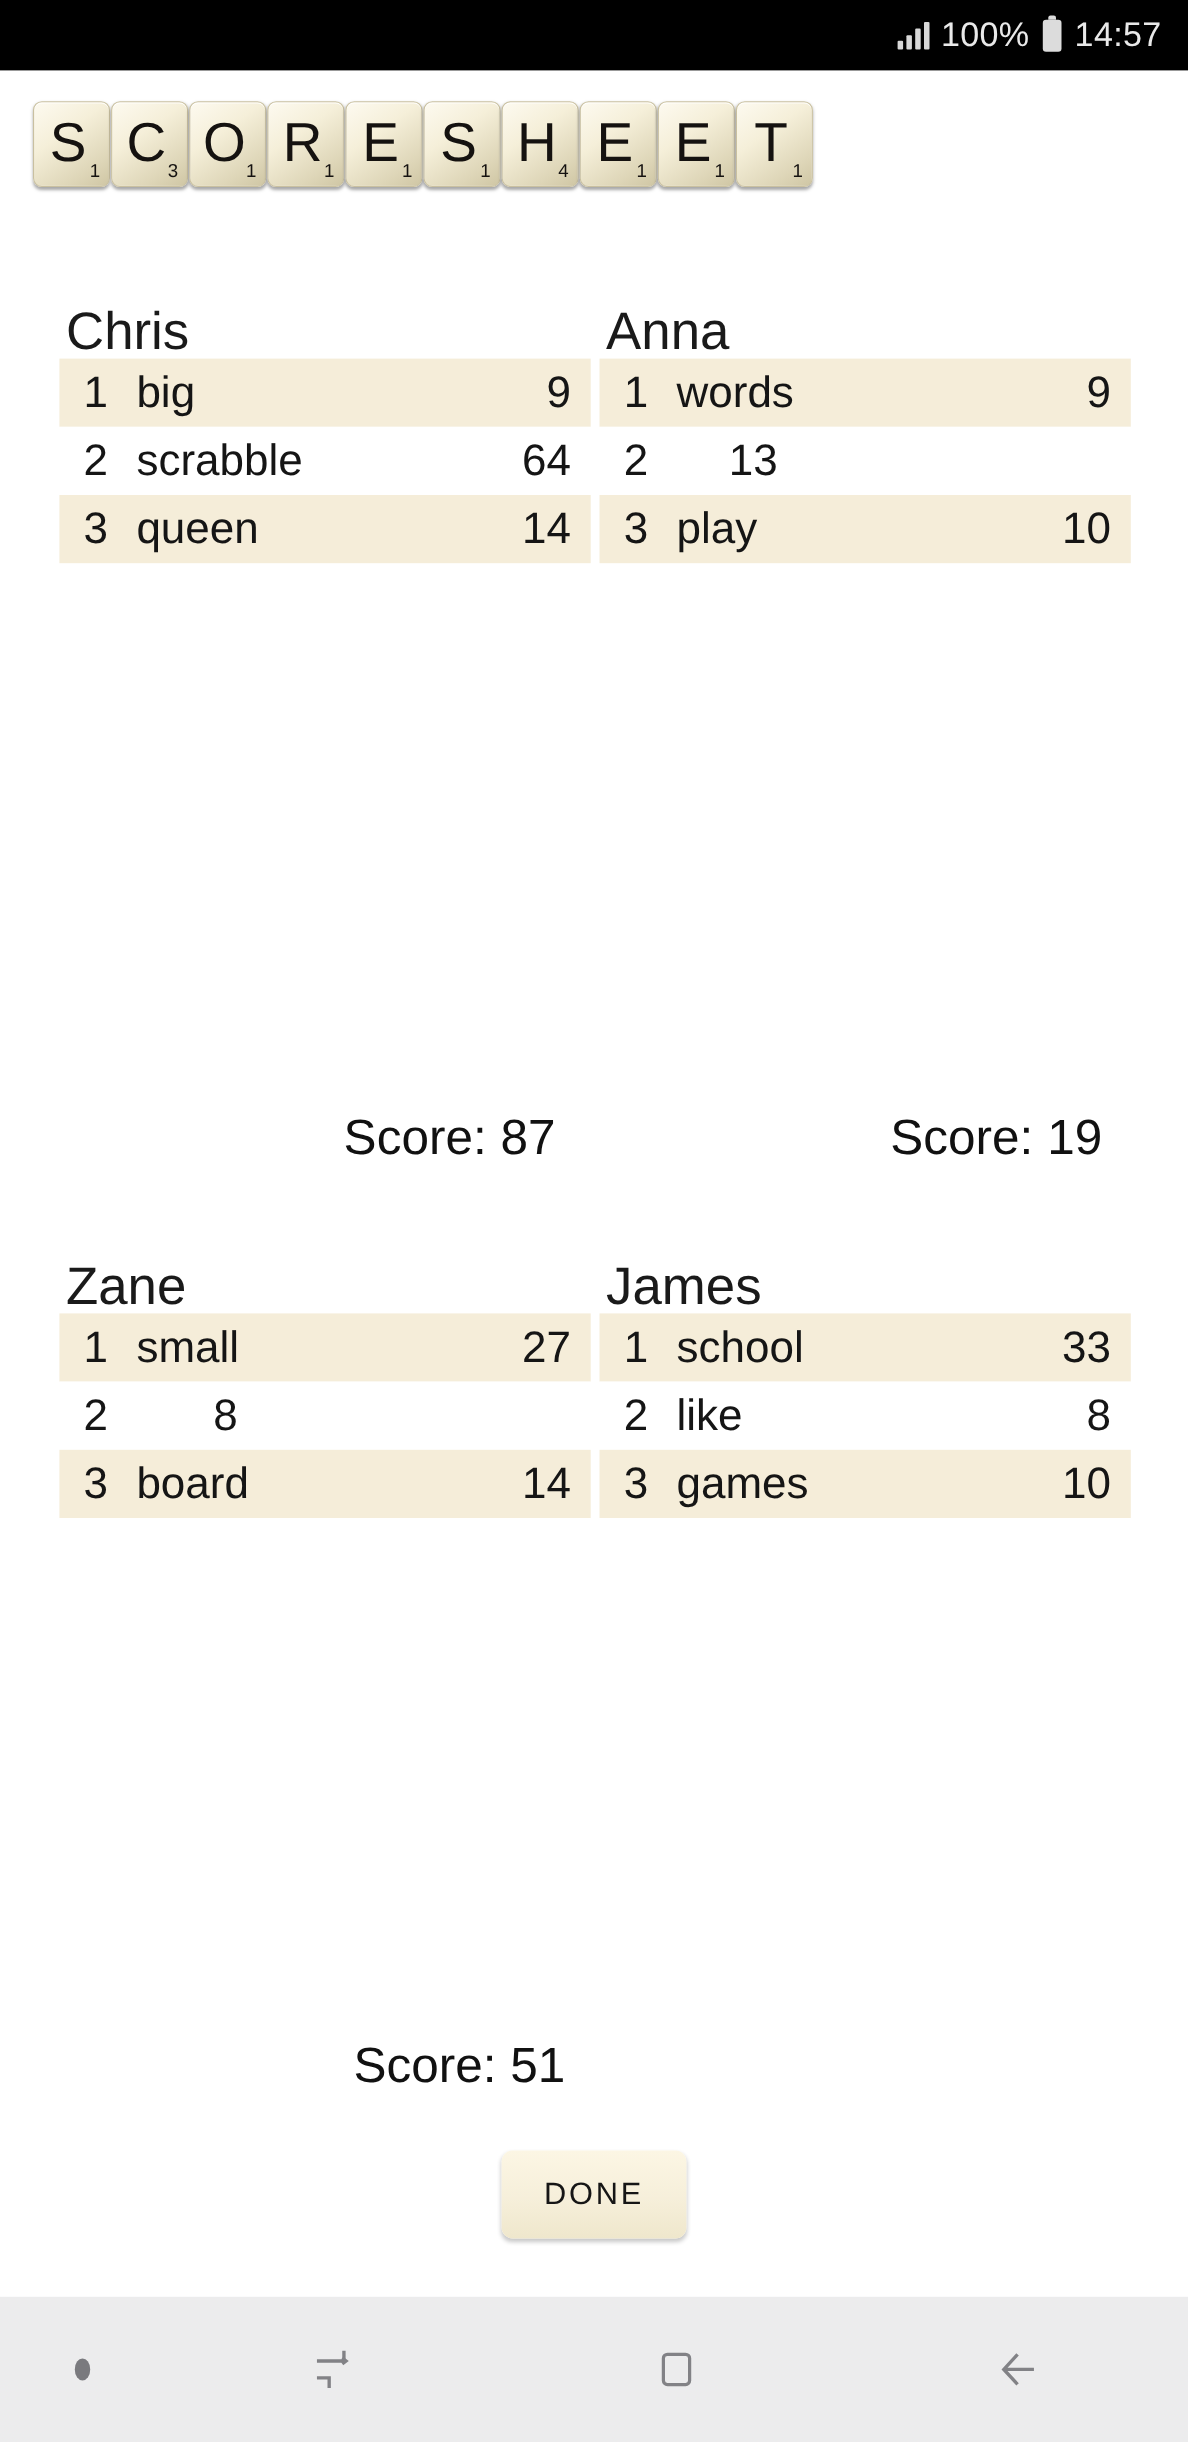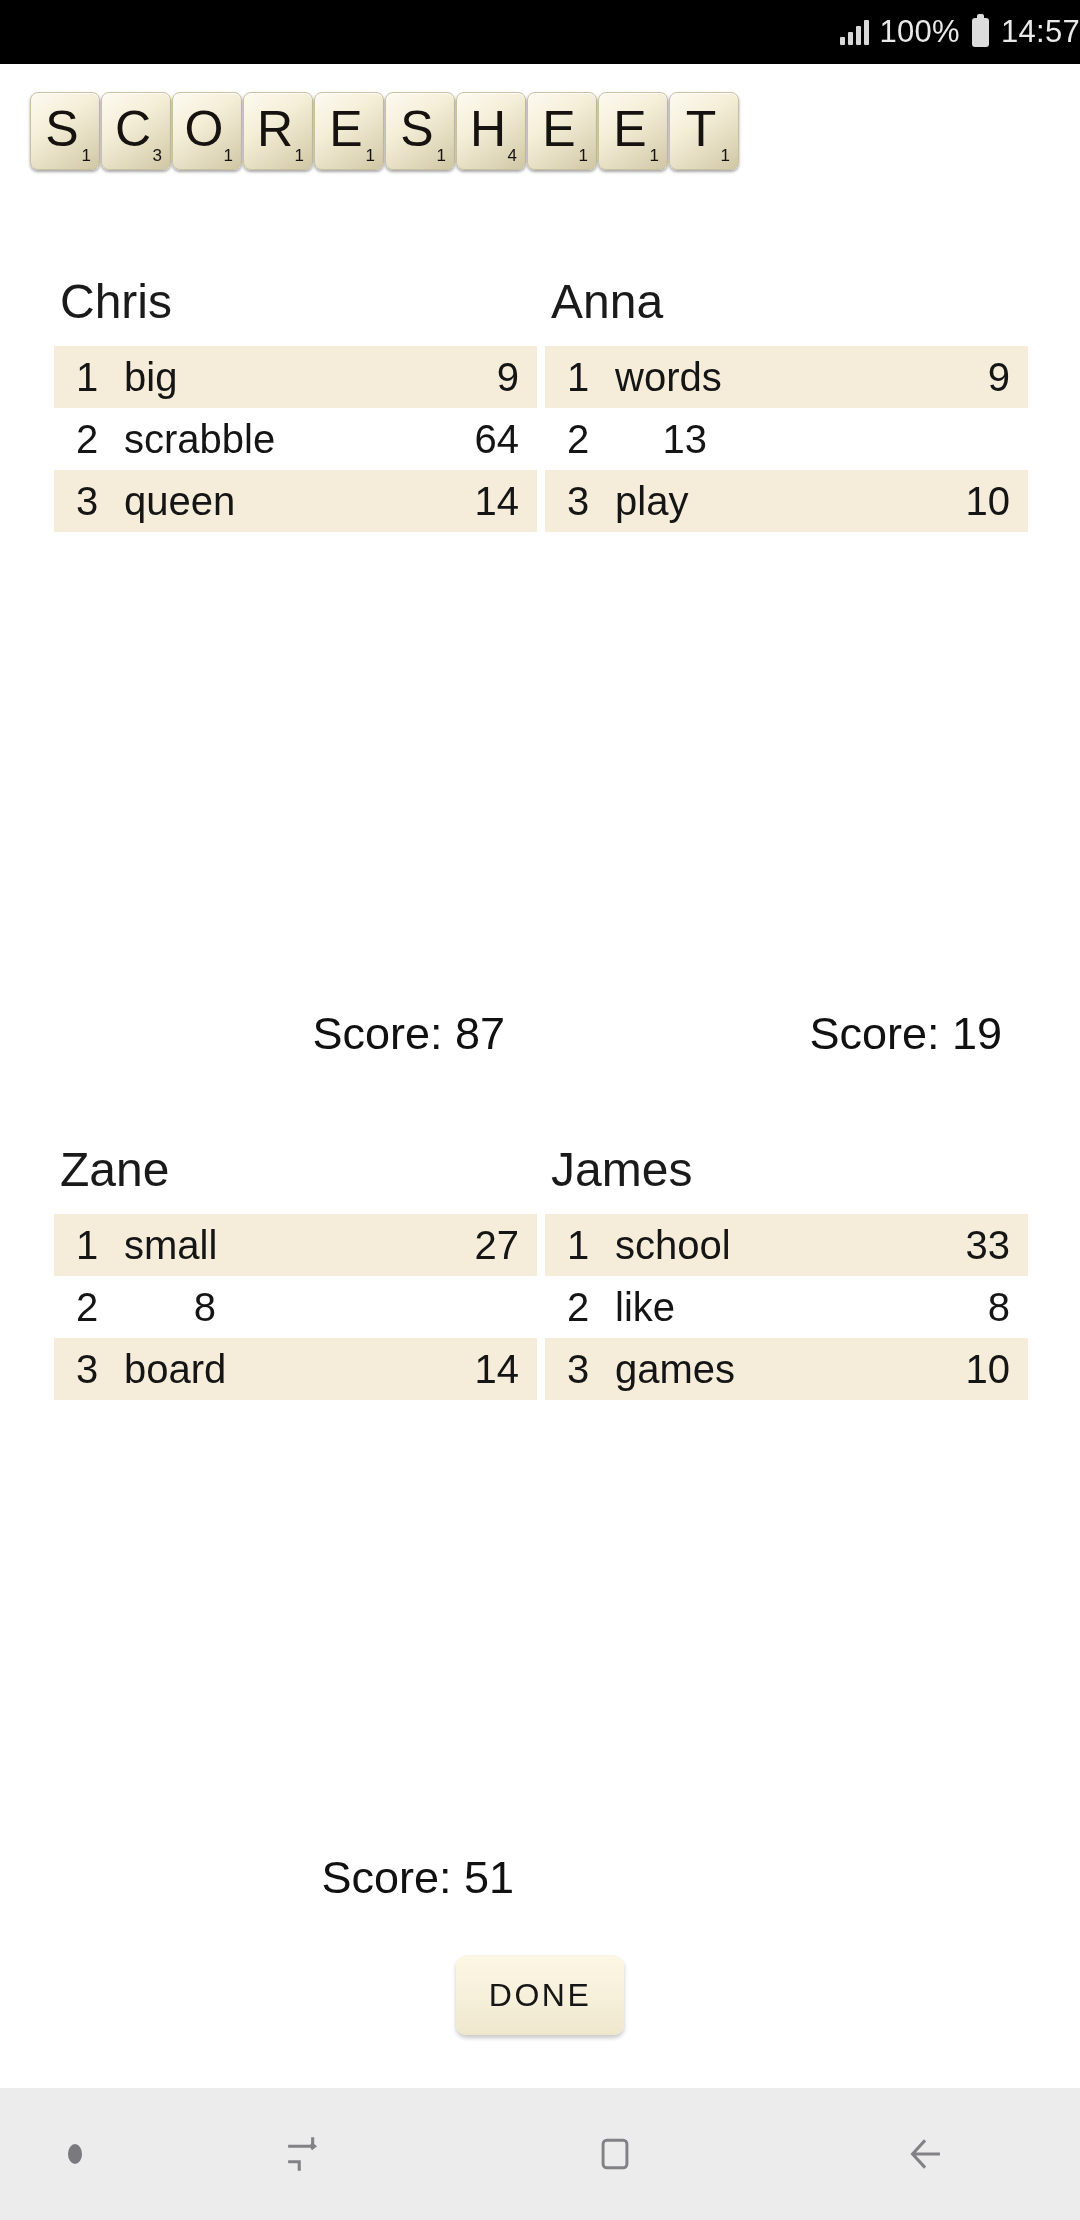"100%" .statusbar { padding-right: none -> 24px }
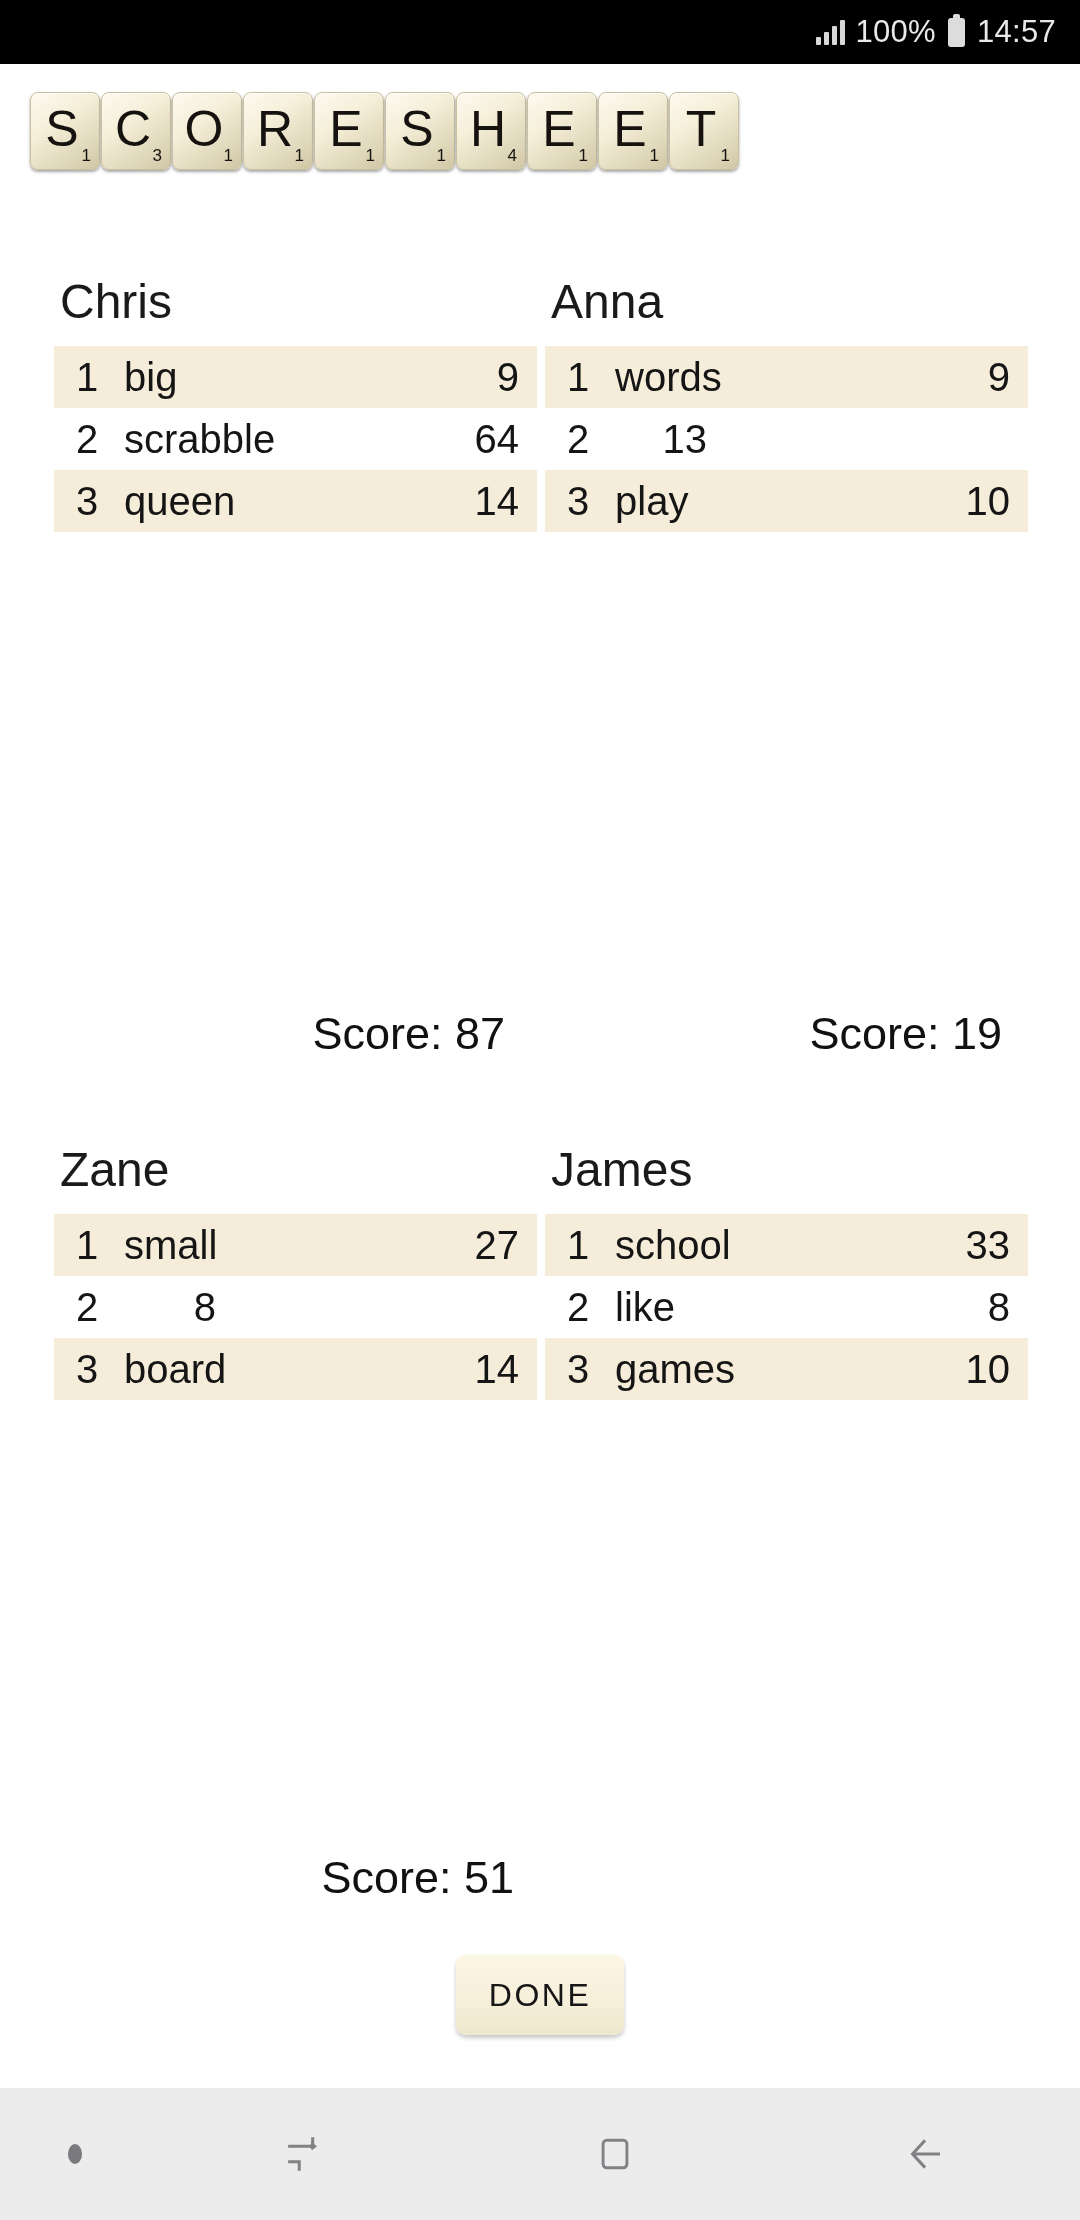"Chris" .pname { padding: 0 0 20px 6px -> 0 0 0 6px }
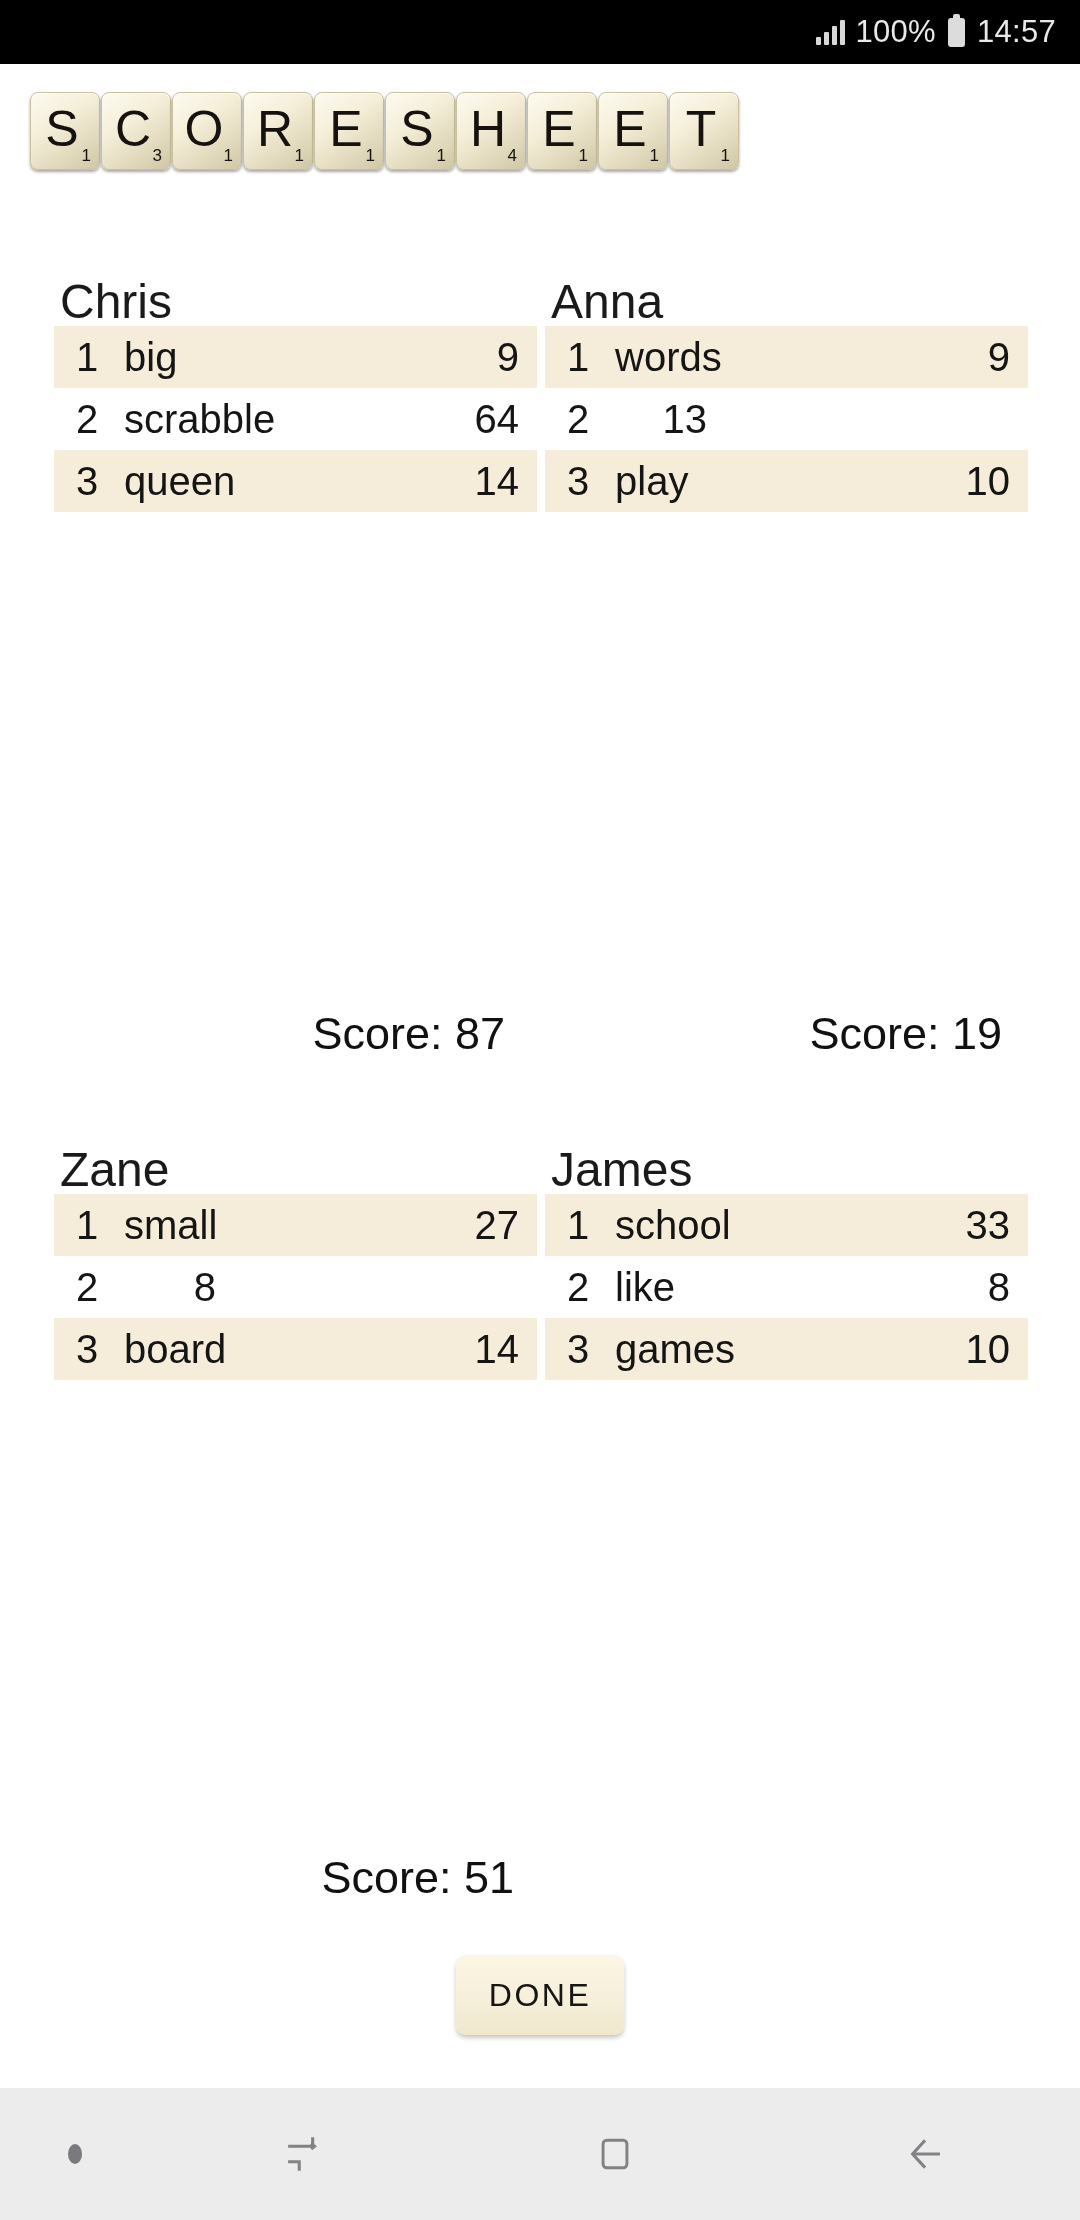"DONE" .donebtn { font-size: 32px -> 28px }
